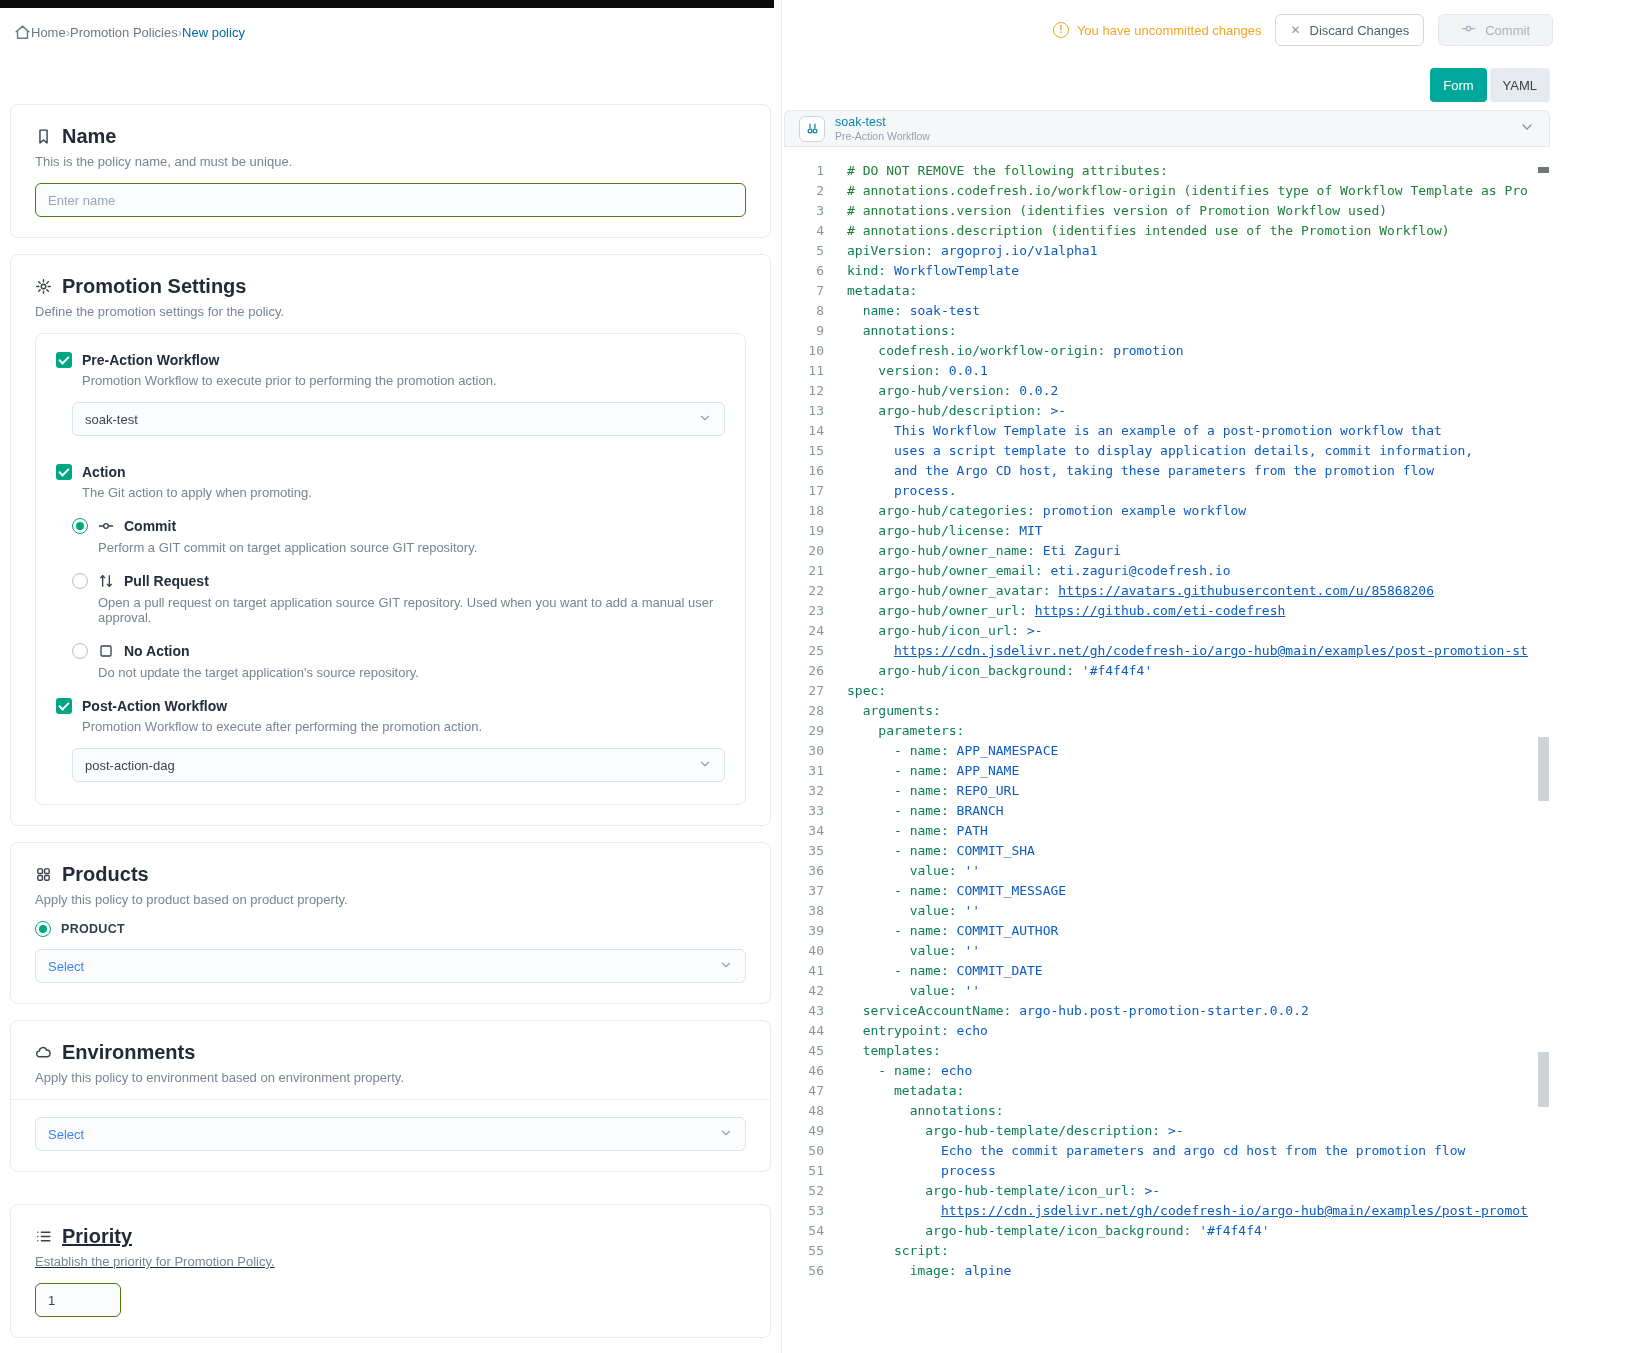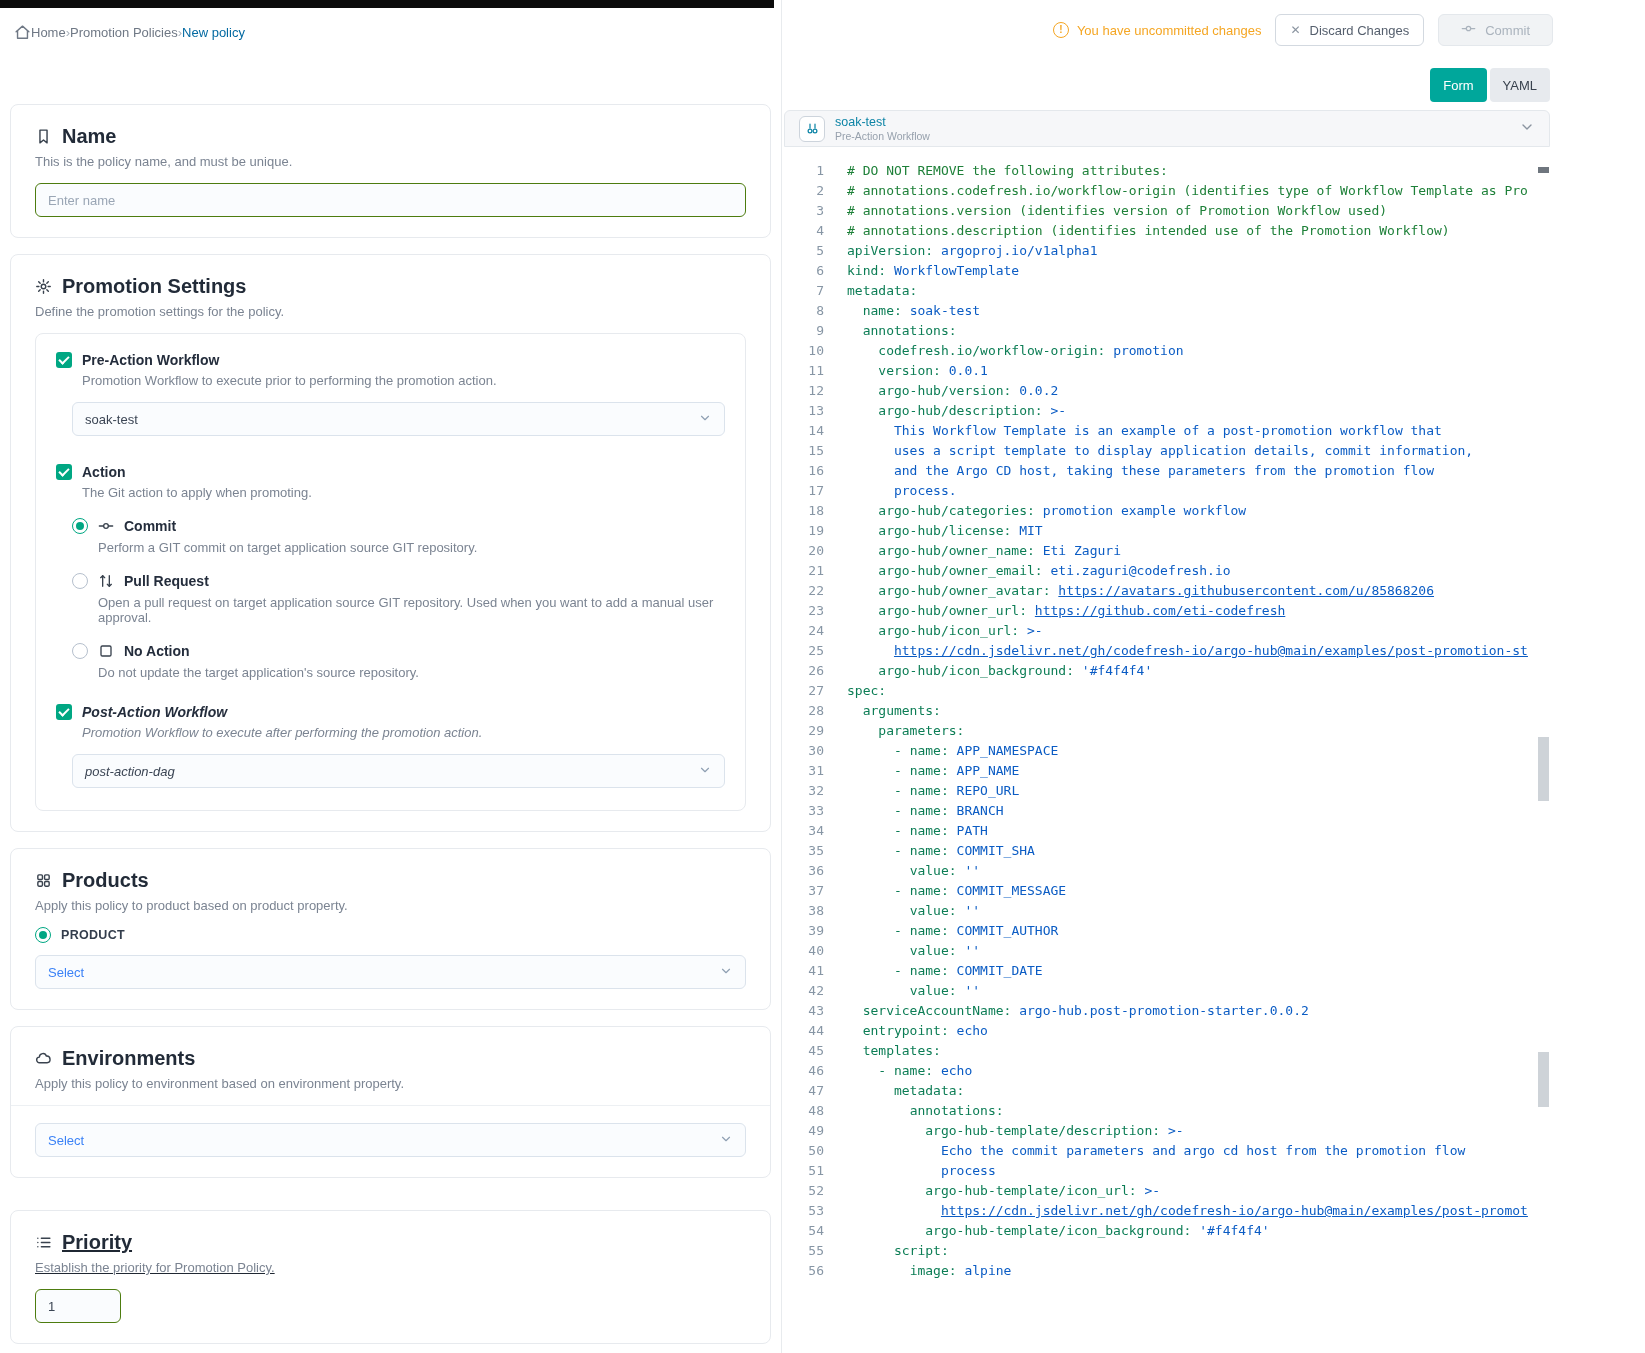"Post-Action Workflow" .post-block { font-style: italic -> none; margin-top: 24px -> 18px }
